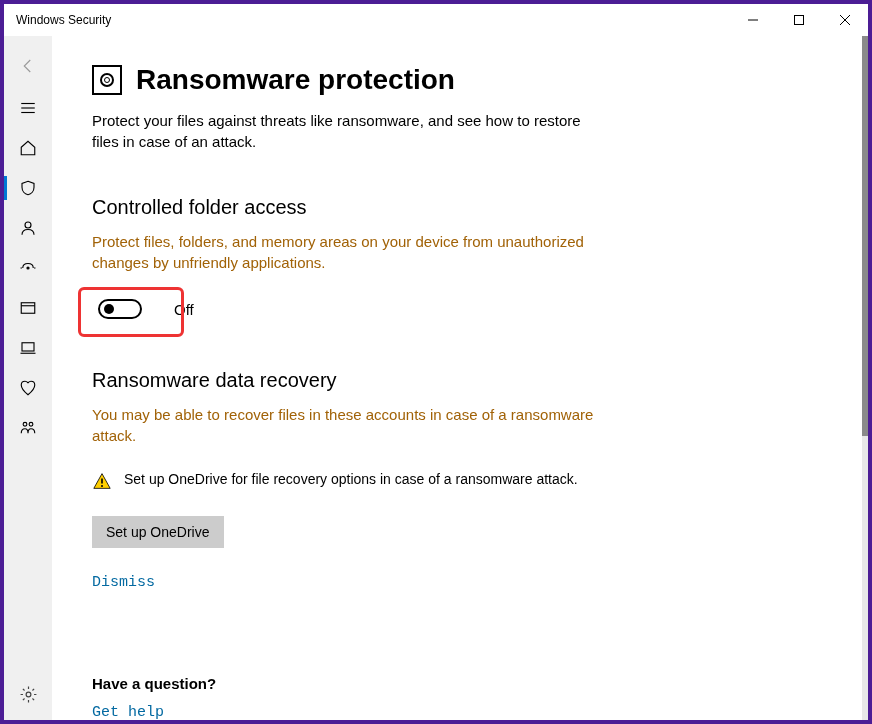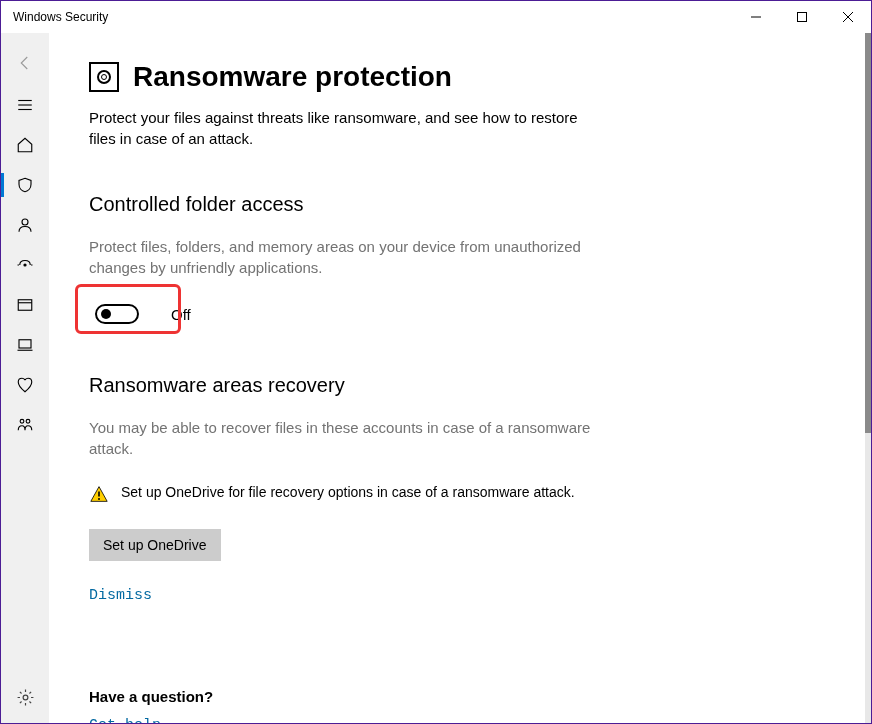"Windows Security" .window { border: 1px solid #4c1d95 -> 4px solid #4c1d95 }
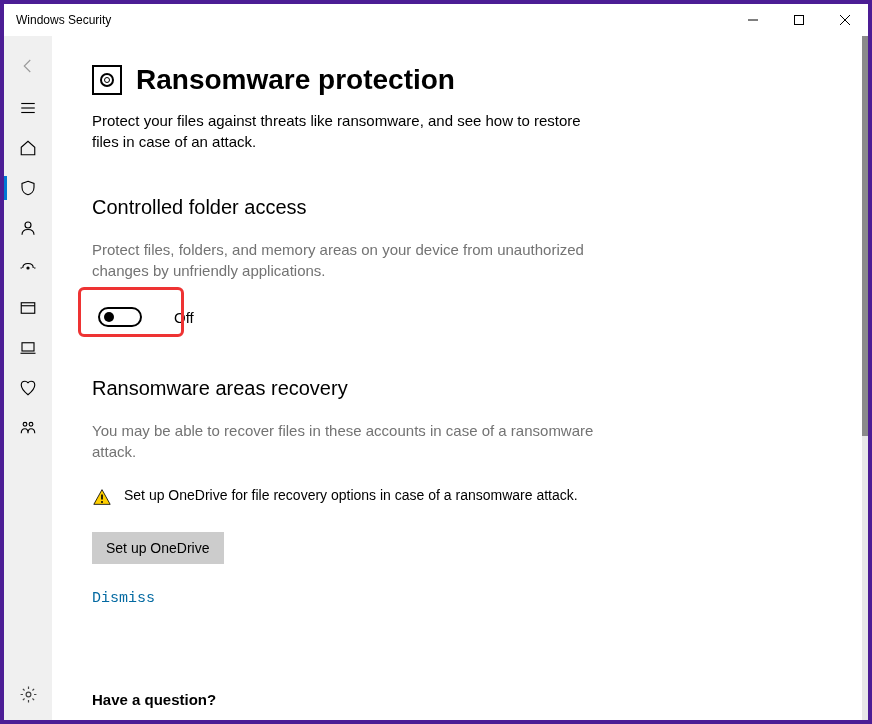"Protect files, folders, and memory" .section-desc { color: #737373 -> #a16207; margin-top: 20px -> 12px }
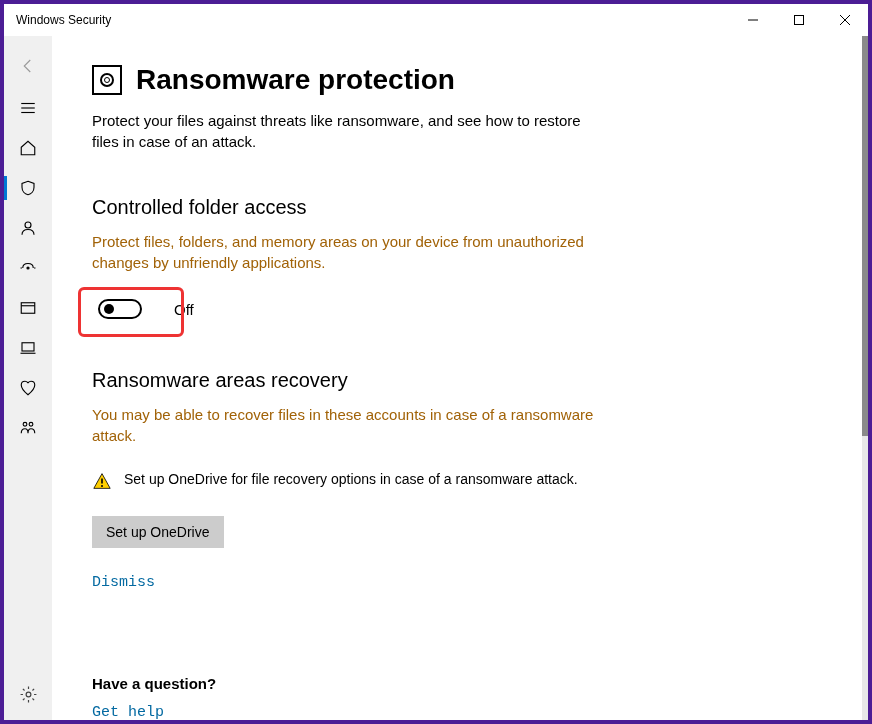"Ransomware areas recovery" h2 { text: areas -> data }
